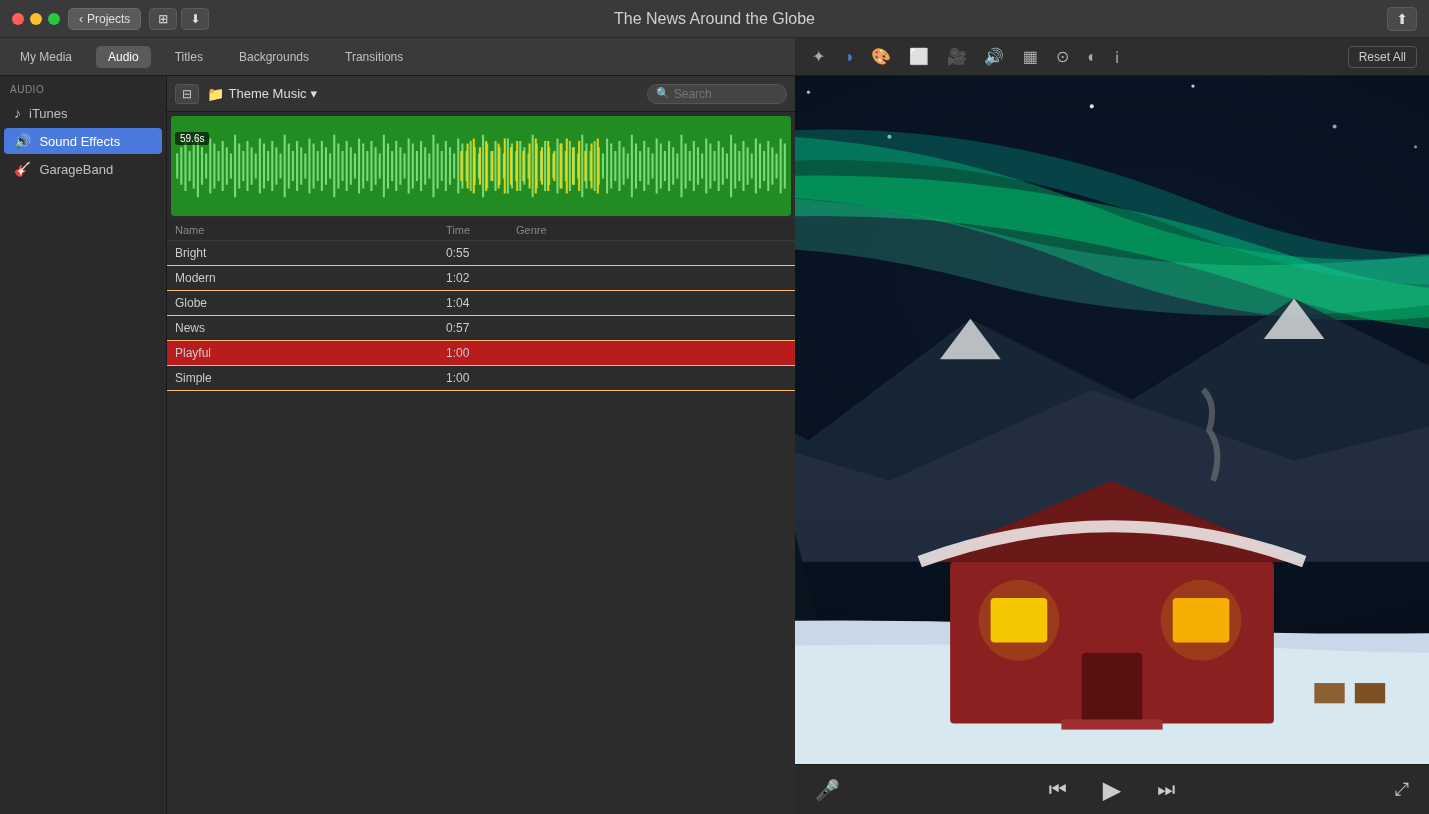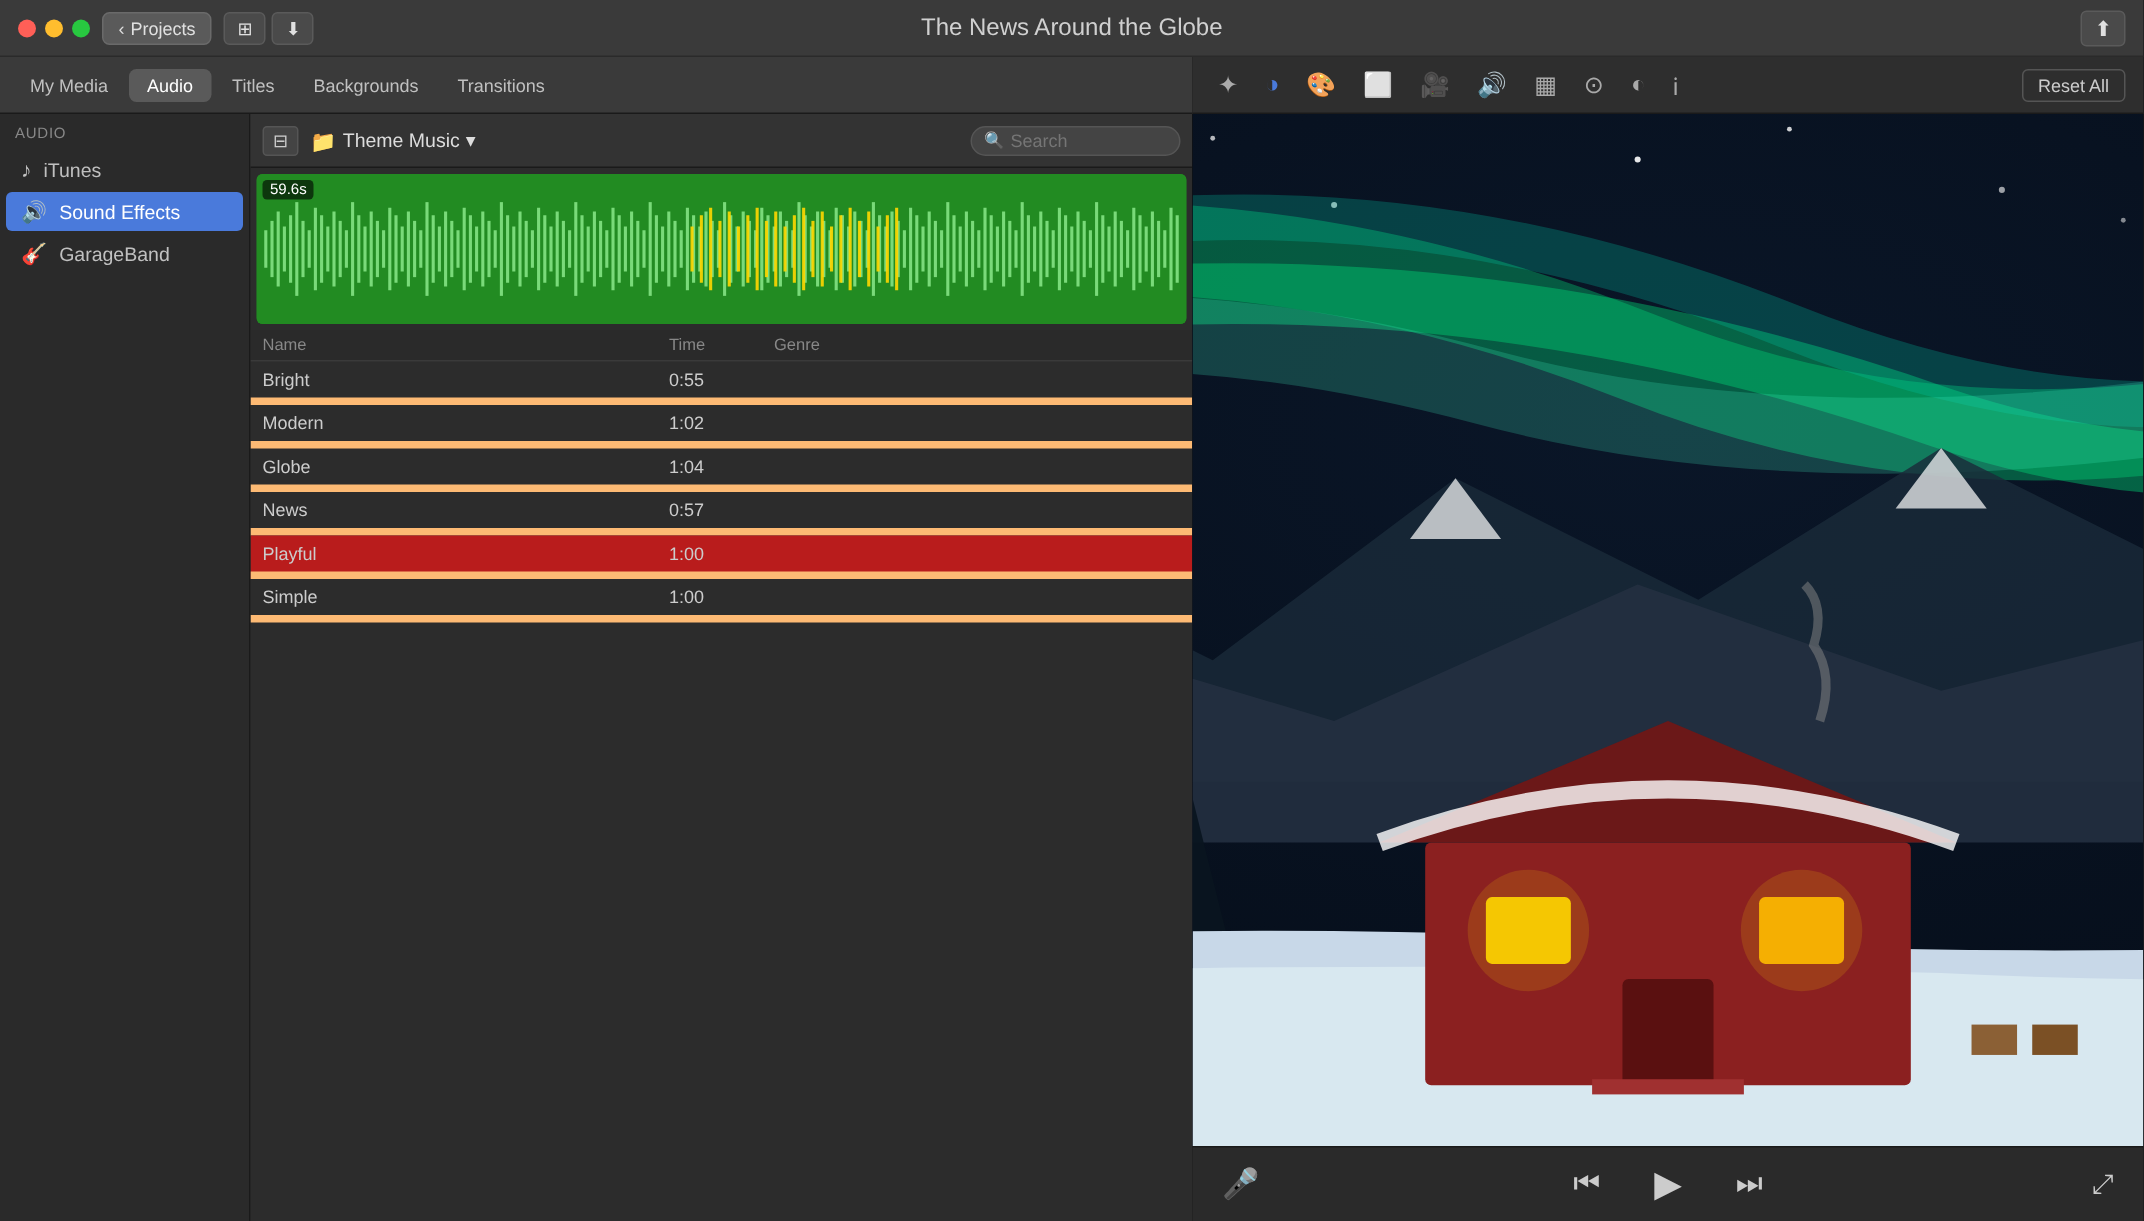"My Media" .tabs-bar { gap: 2px -> 12px }
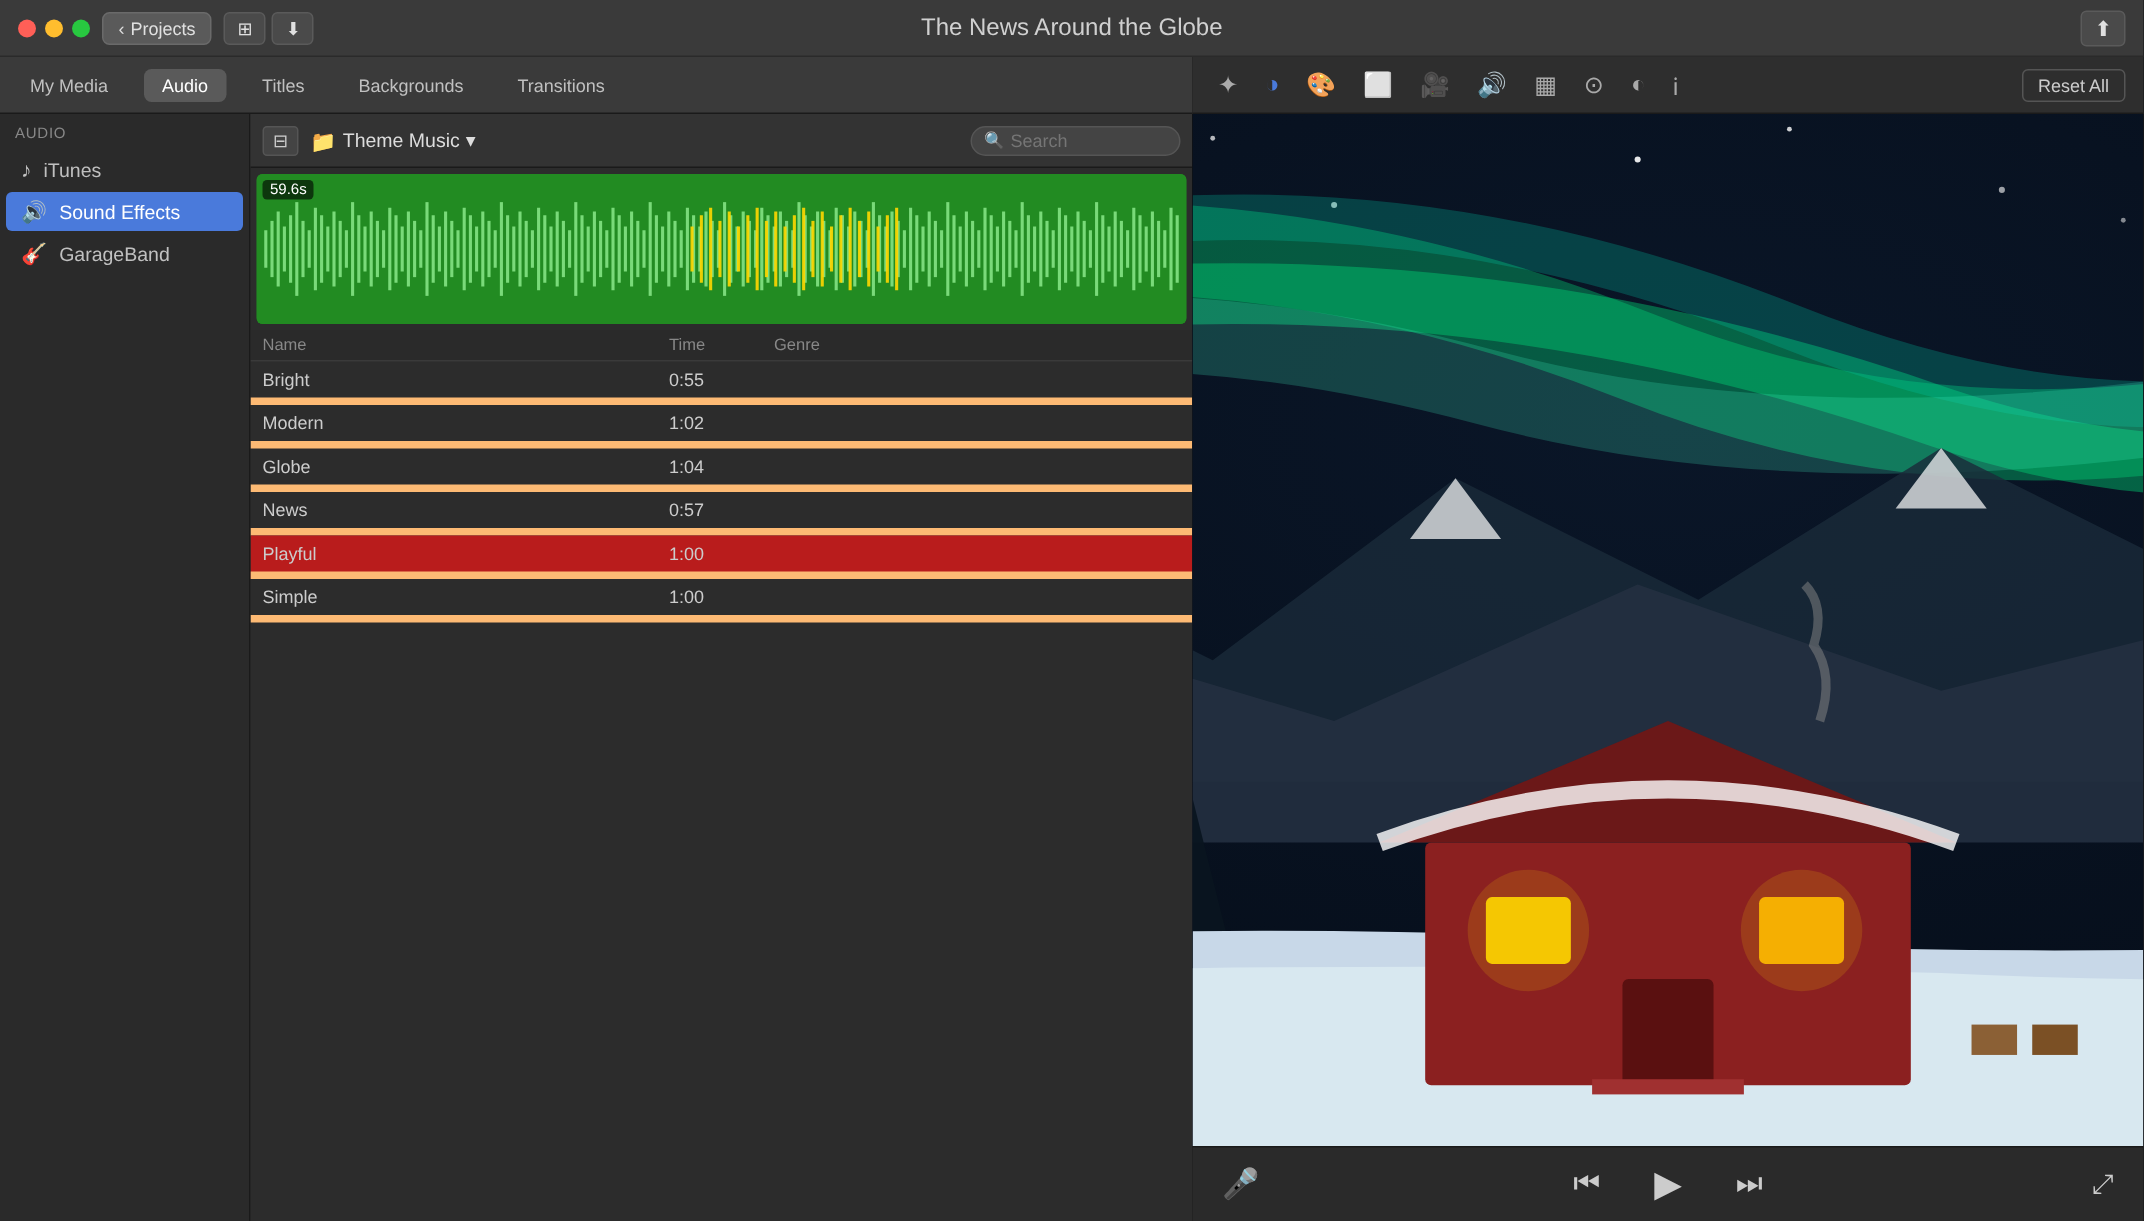"59.6s" .waveform-time-badge { top: 4px -> 16px }
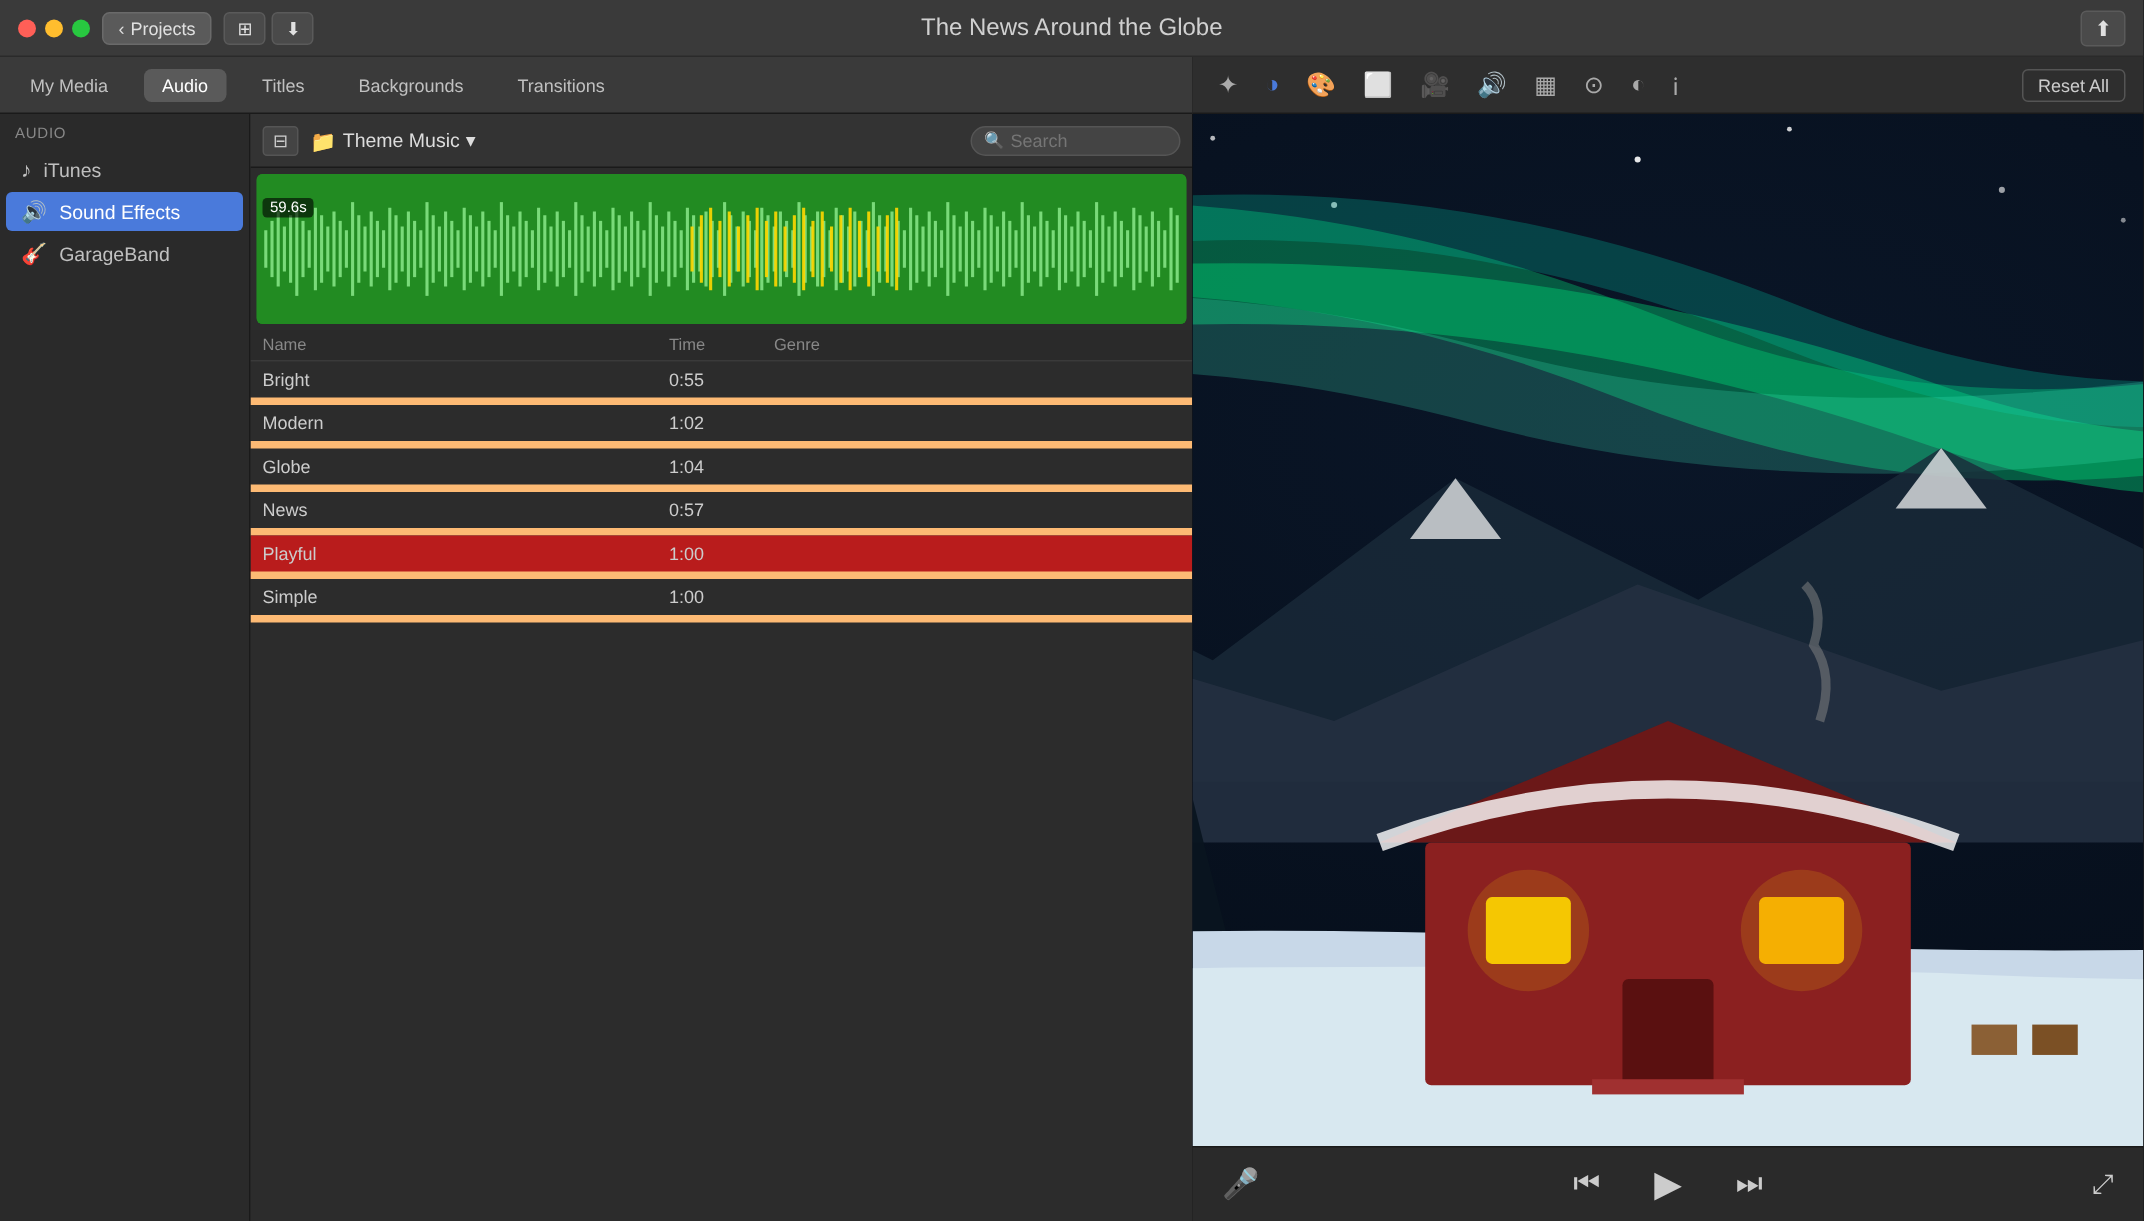"Bright" .file-list-row { border-bottom: 5px solid #fdba74 -> 1px solid #fdba74 }
